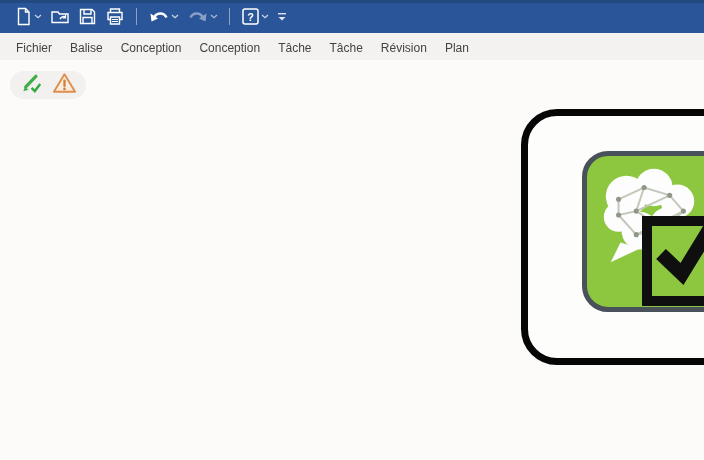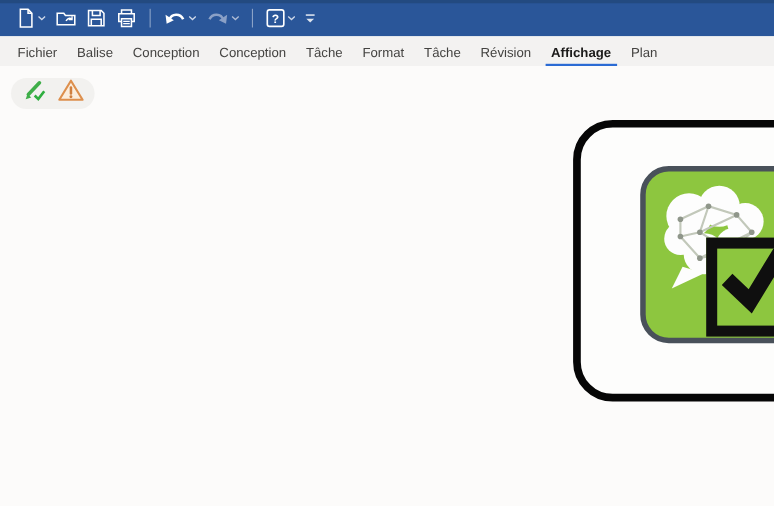"Format" span.tab { html: <span>Format</span> -> none }
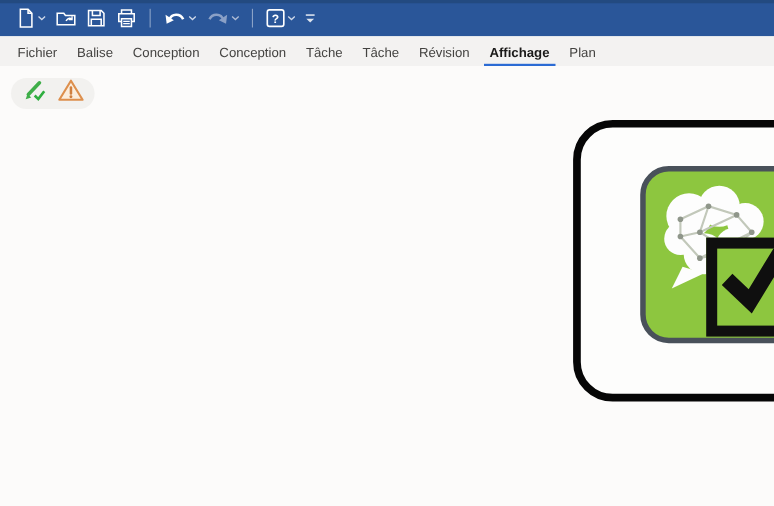"Affichage" span.tab { html: <span>Affichage</span> -> none }
